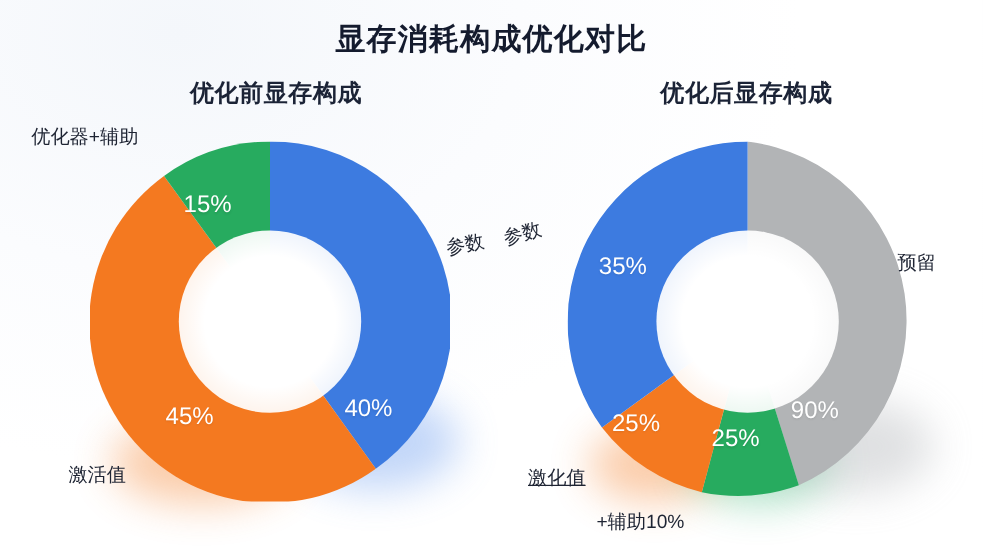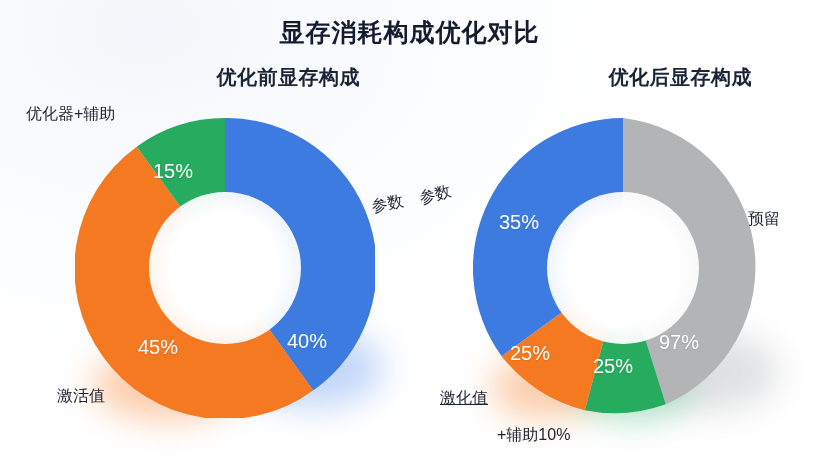"优化前显存构成" .sub-title { text-align: right -> center }
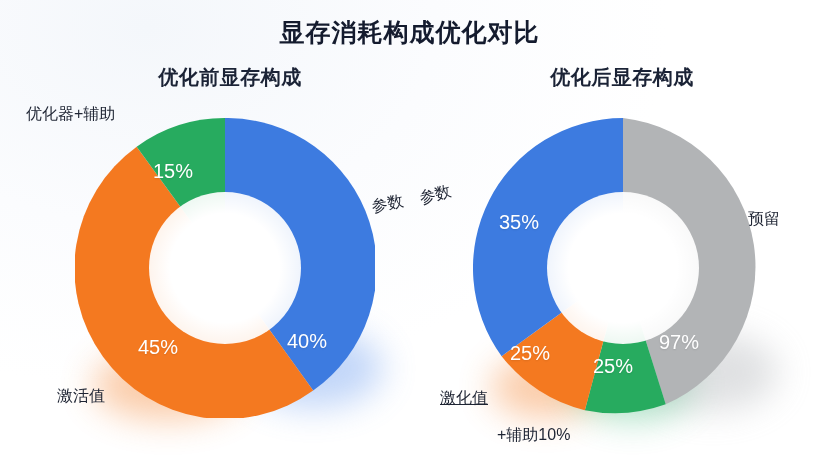"97%" div.pct { text: 97% -> 90% }
